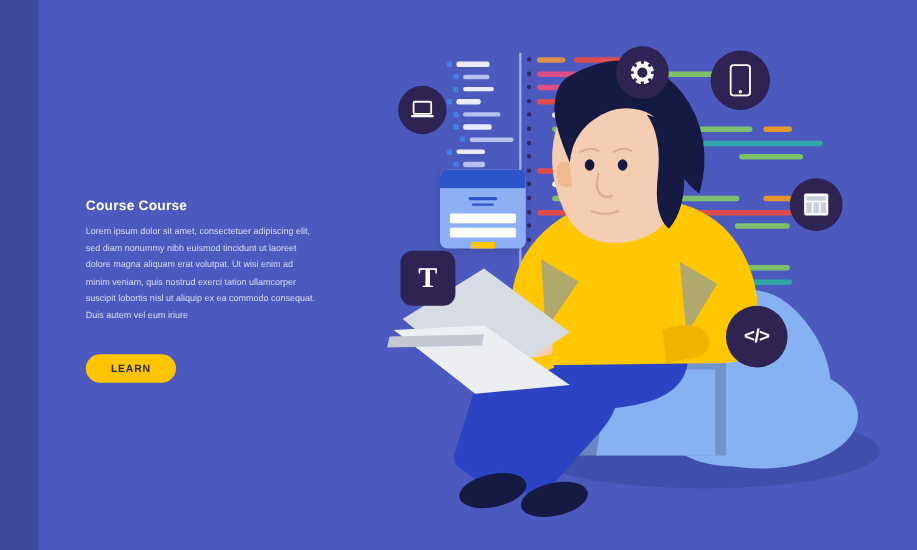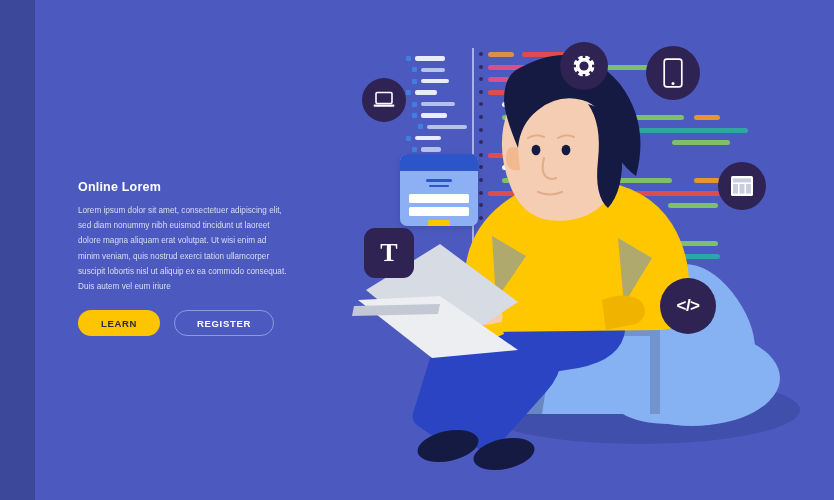"Online Lorem" div.eyebrow { text: Online Lorem -> Course Course }
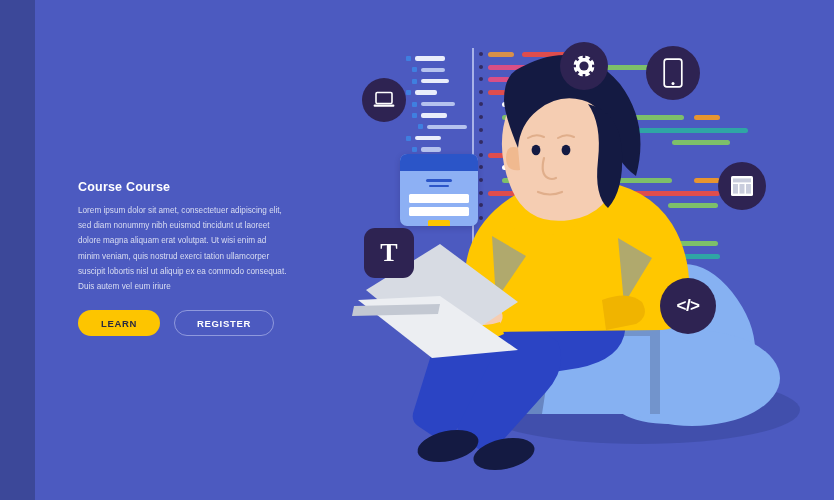"Lorem ipsum dolor sit amet," .paragraph { margin-bottom: 16px -> 28px }
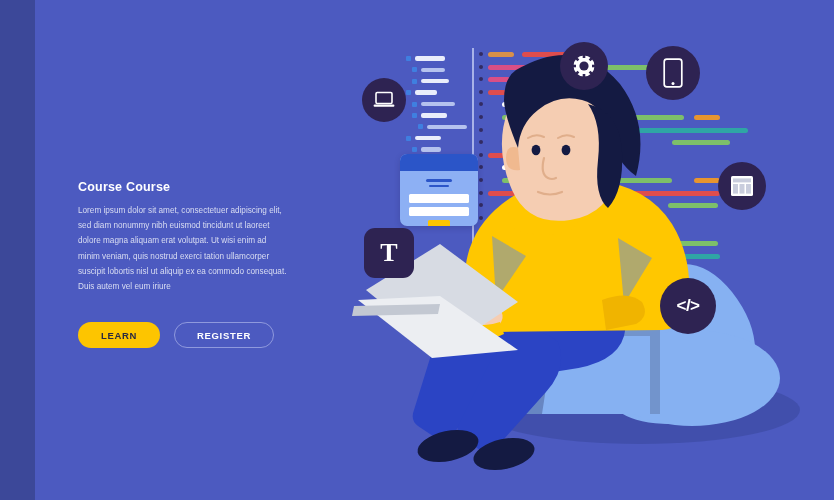"REGISTER" button.btn { html: <button>REGISTER</button> -> none }
